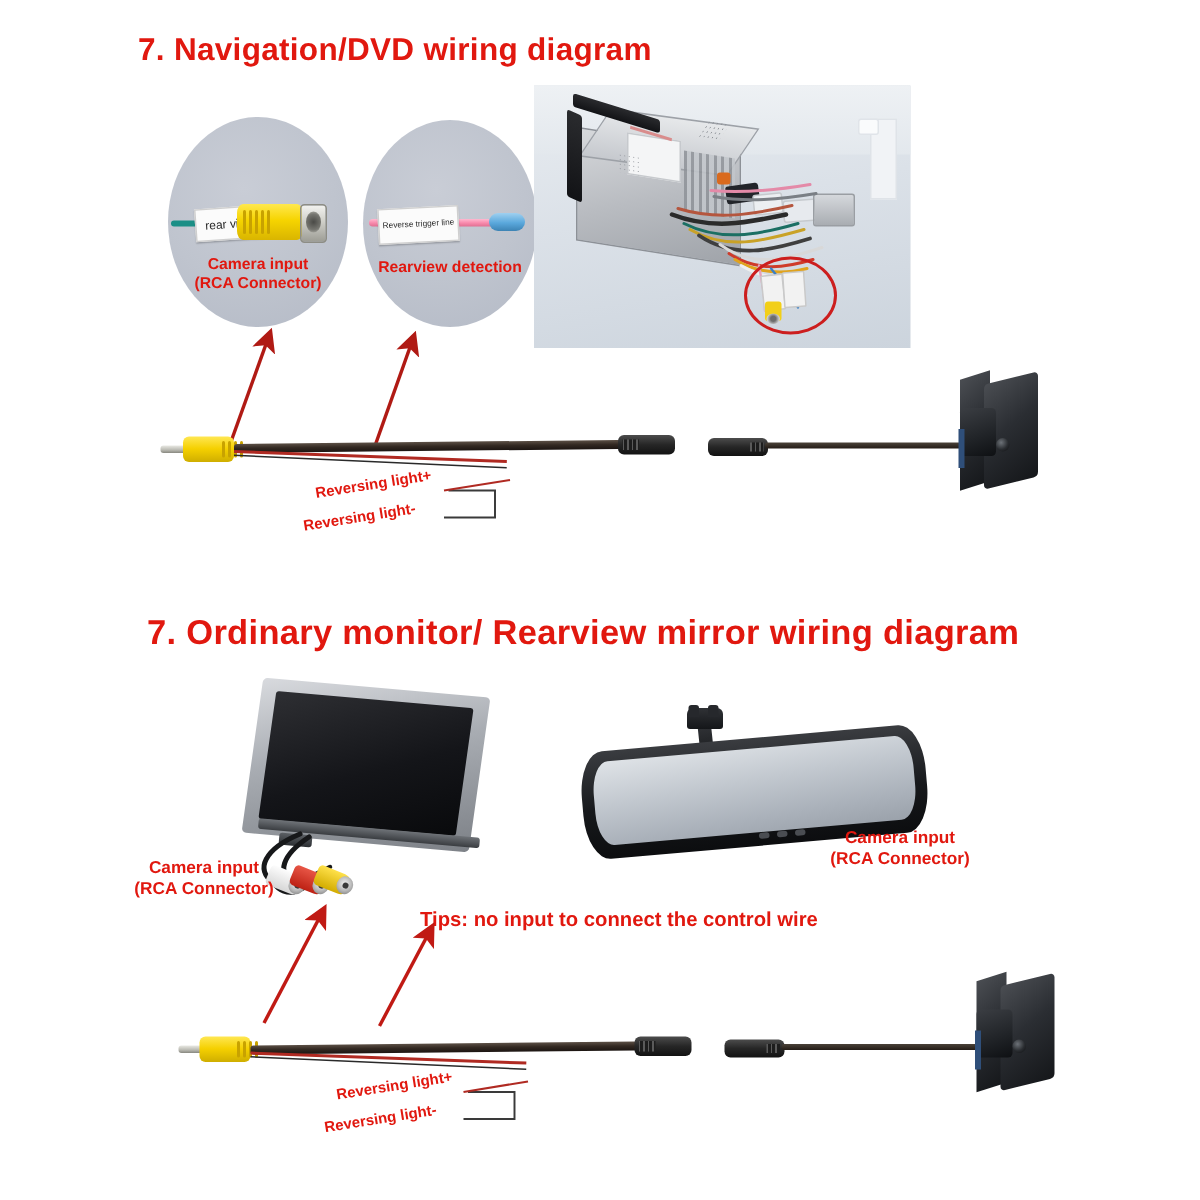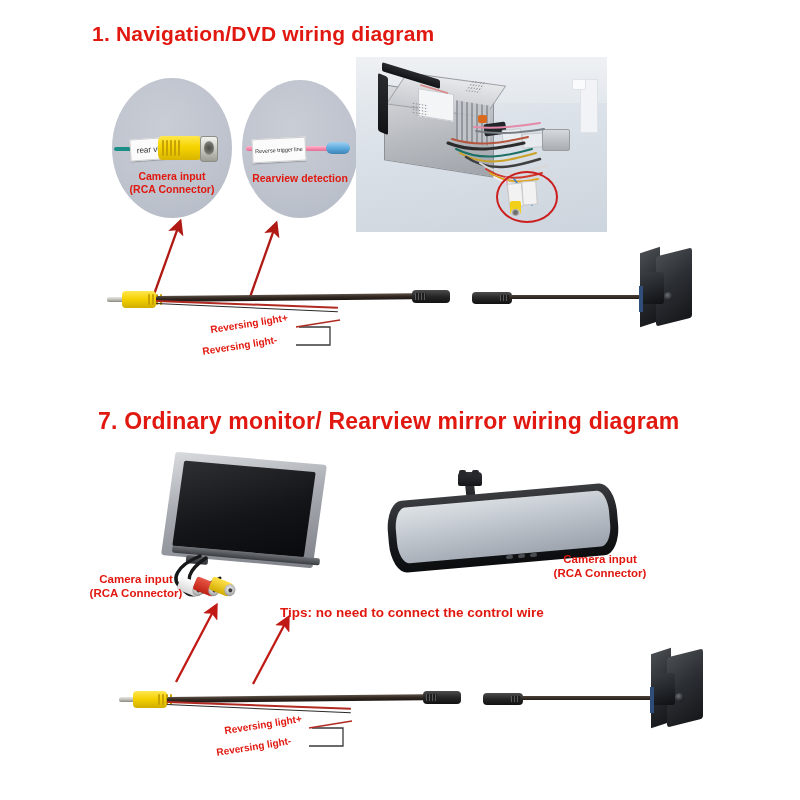"1. Navigation/DVD wiring diagram" div.heading { text: 1 -> 7 }
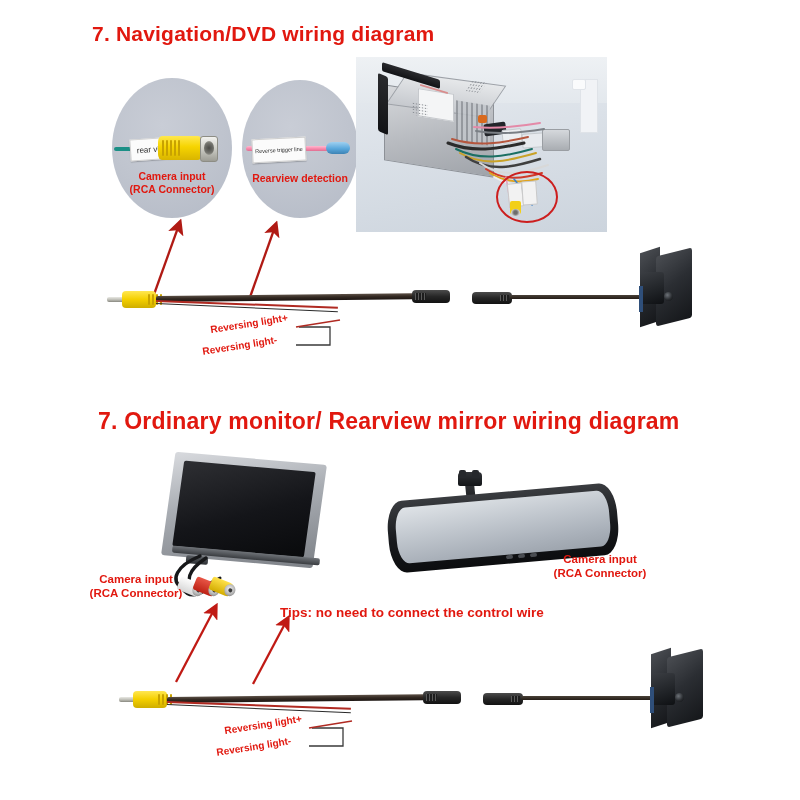"Tips: no need to connect" div.red-label { text: need -> input }
